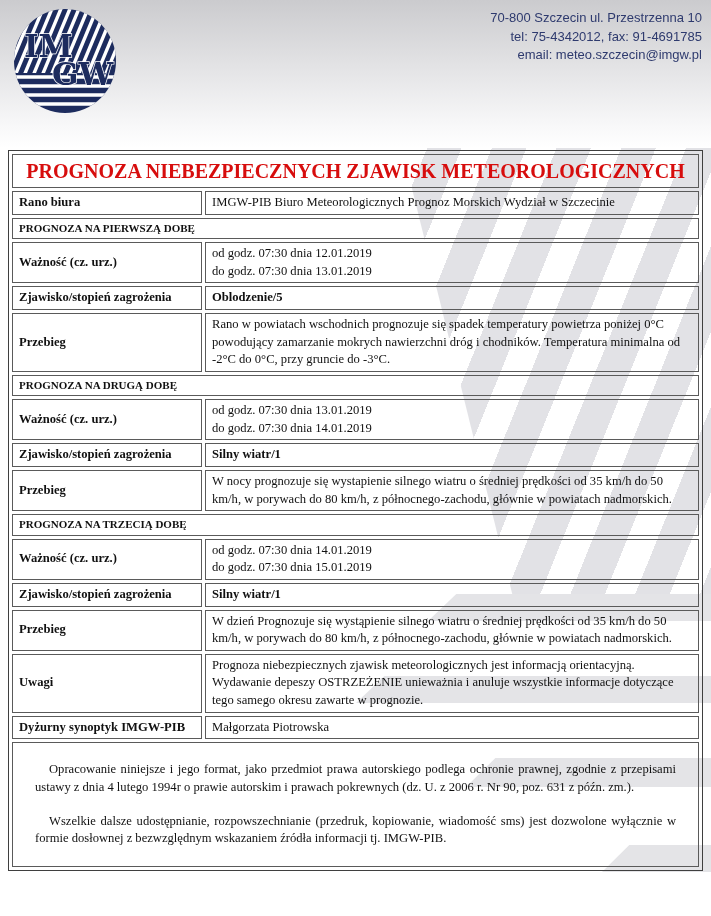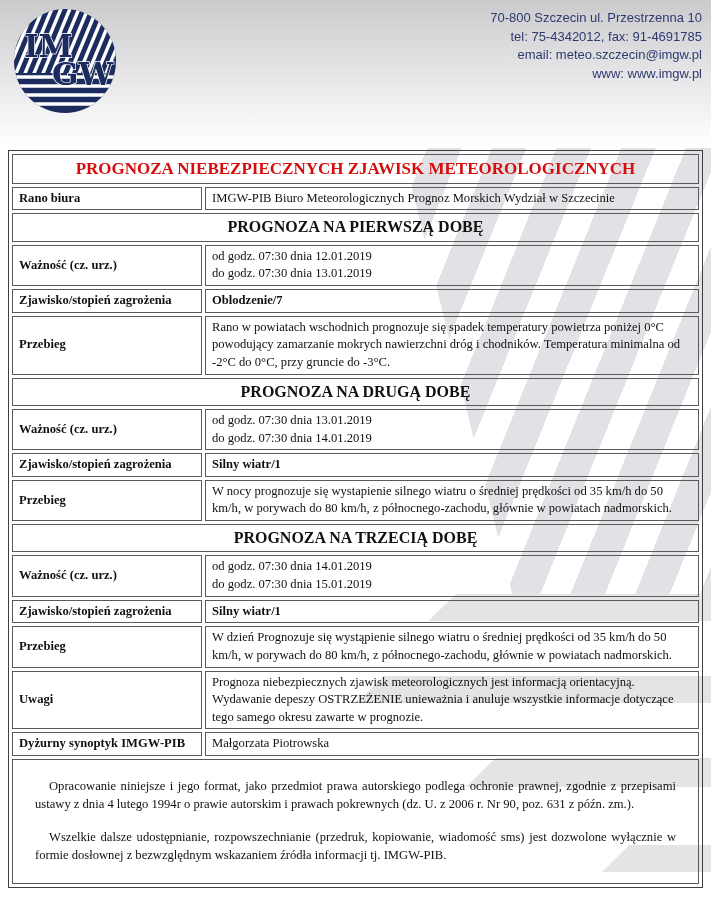"www: www.imgw.pl" div { html: <div>www: www.imgw.pl</div> -> none }
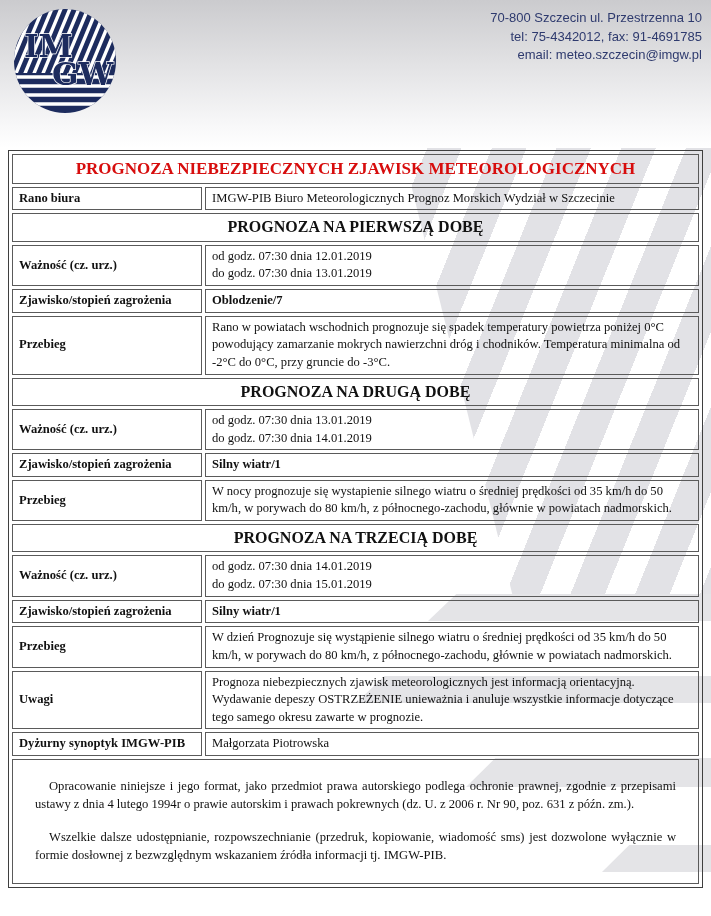"PROGNOZA NIEBEZPIECZNYCH ZJAWISK METEOROLOGICZNYCH" td.title-cell { font-size: 17px -> 20px }
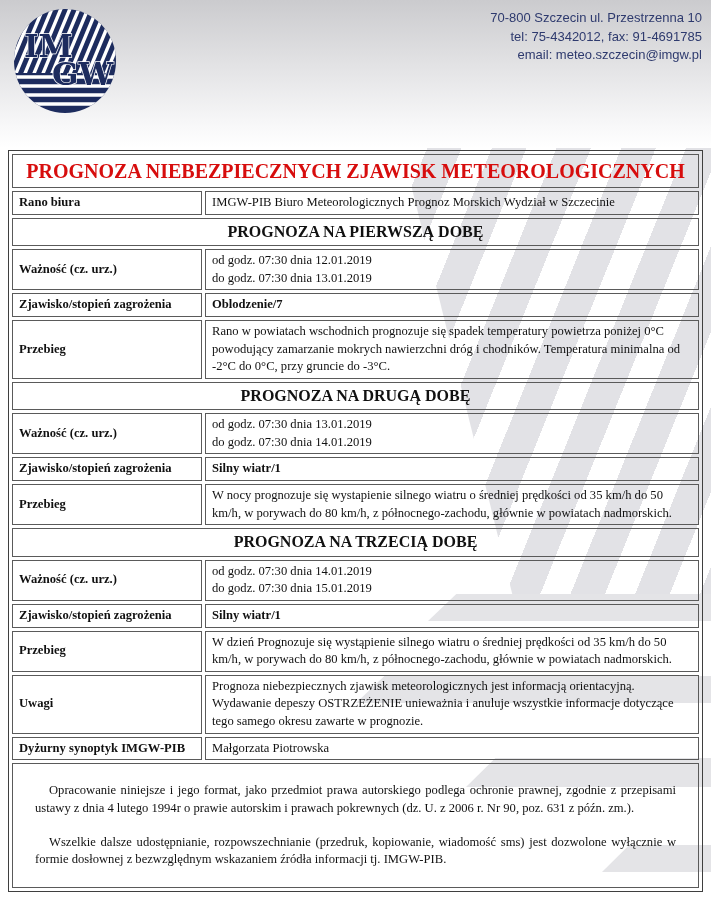"PROGNOZA NA PIERWSZĄ DOBĘ" td.sec-cell { font-size: 16px -> 11px; text-align: center -> left }
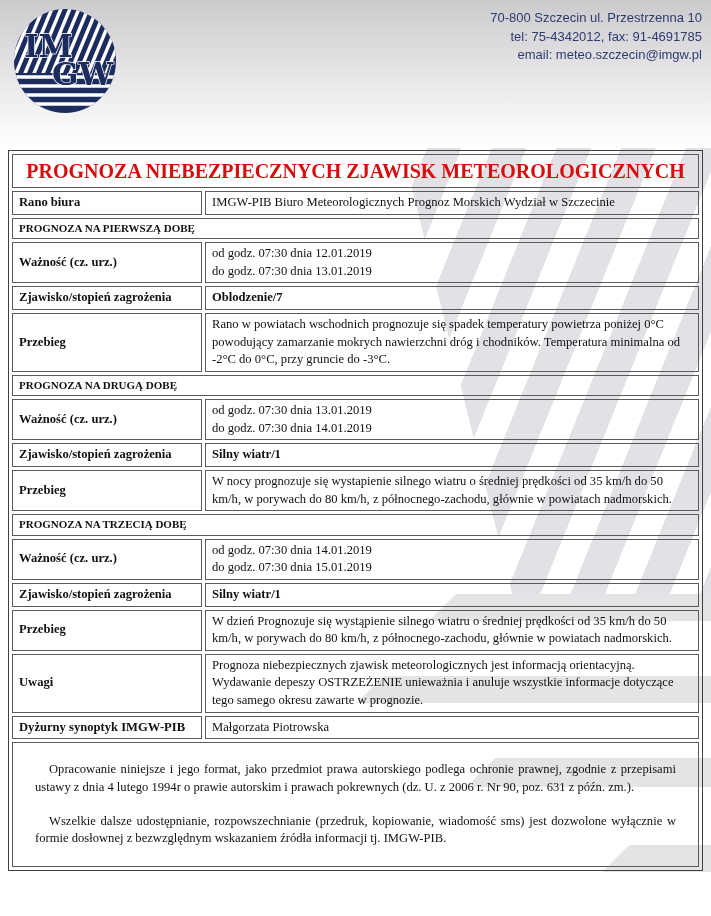"Oblodzenie/7" td.bold-val { text: Oblodzenie/7 -> Oblodzenie/5 }
